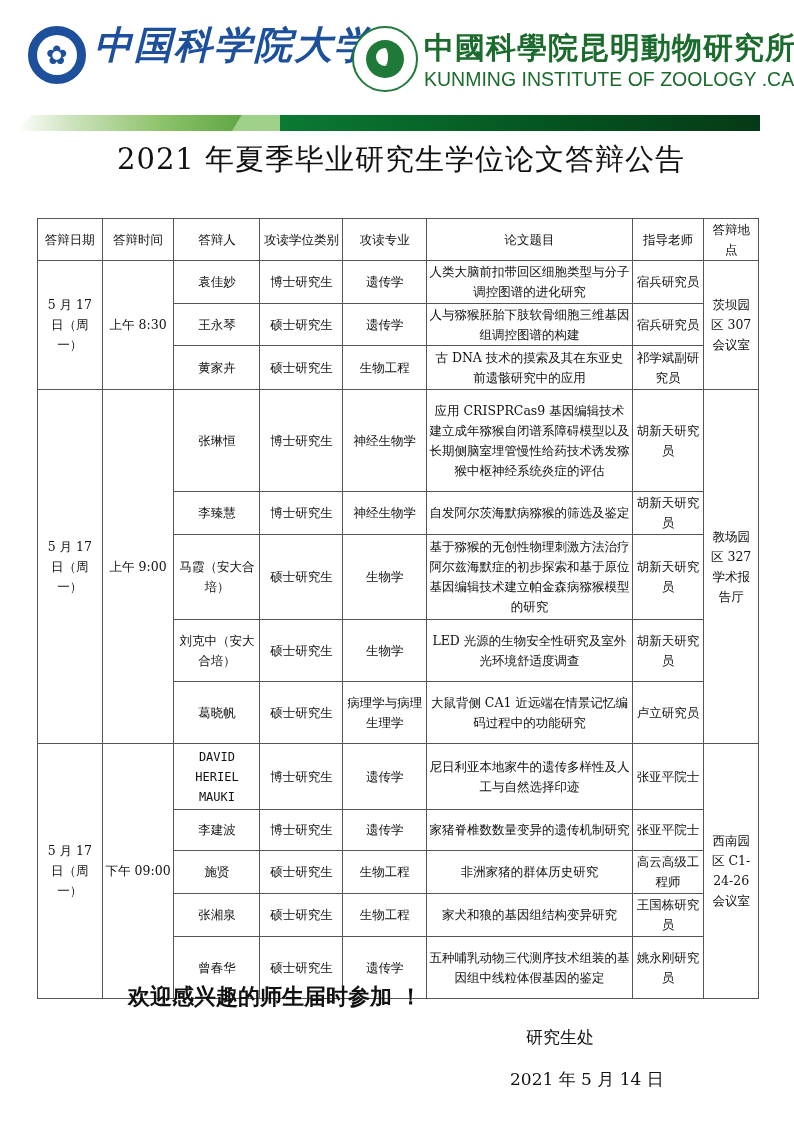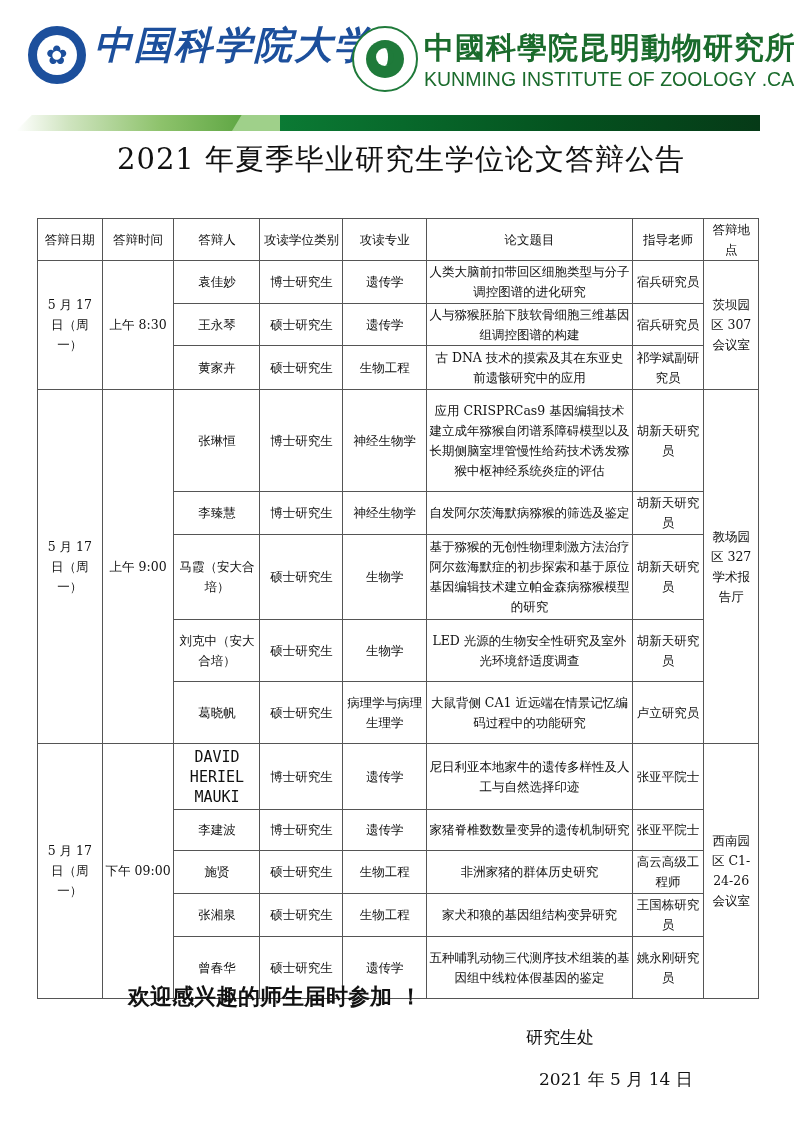"DAVID HERIEL MAUKI" td.mono { font-size: 15px -> 12px }
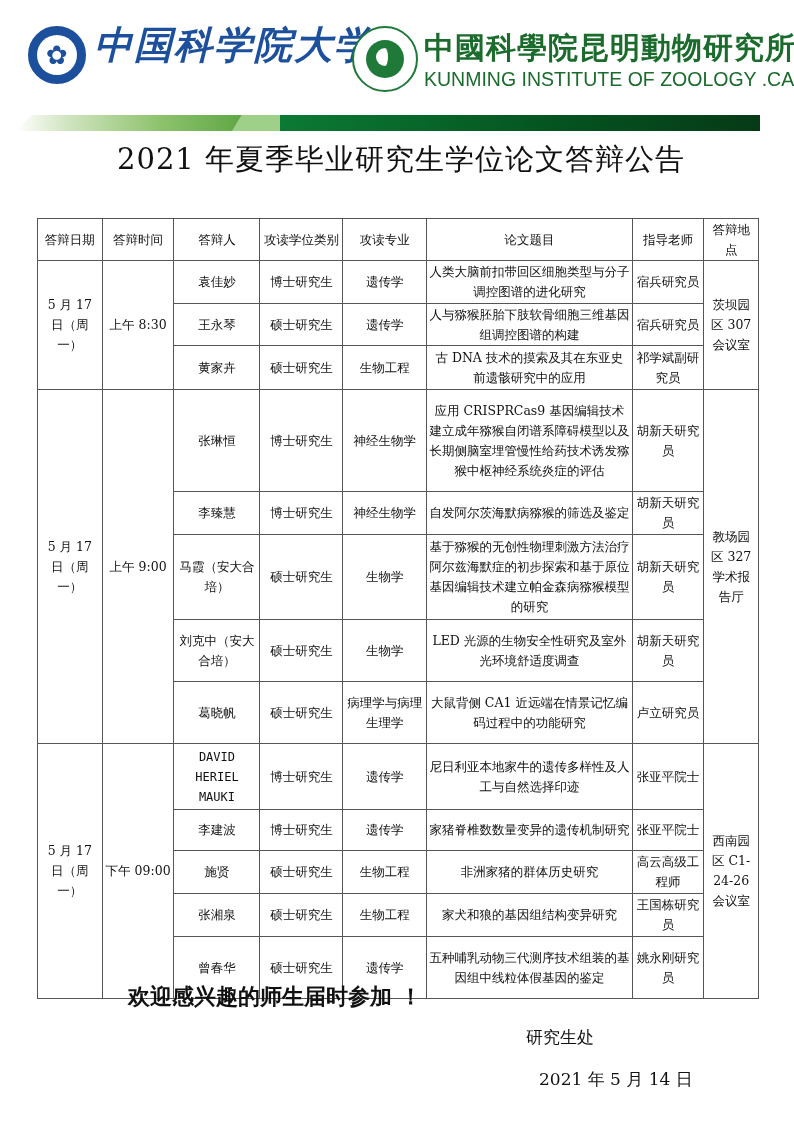"2021 年 5 月 14" .date { margin-left: 29px -> none }
